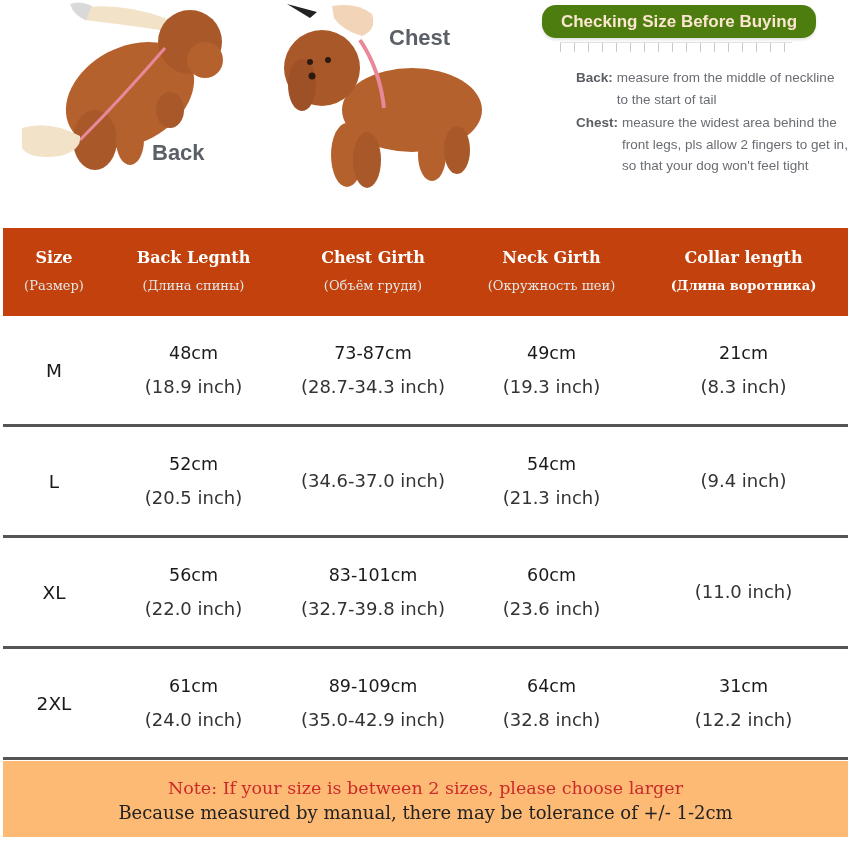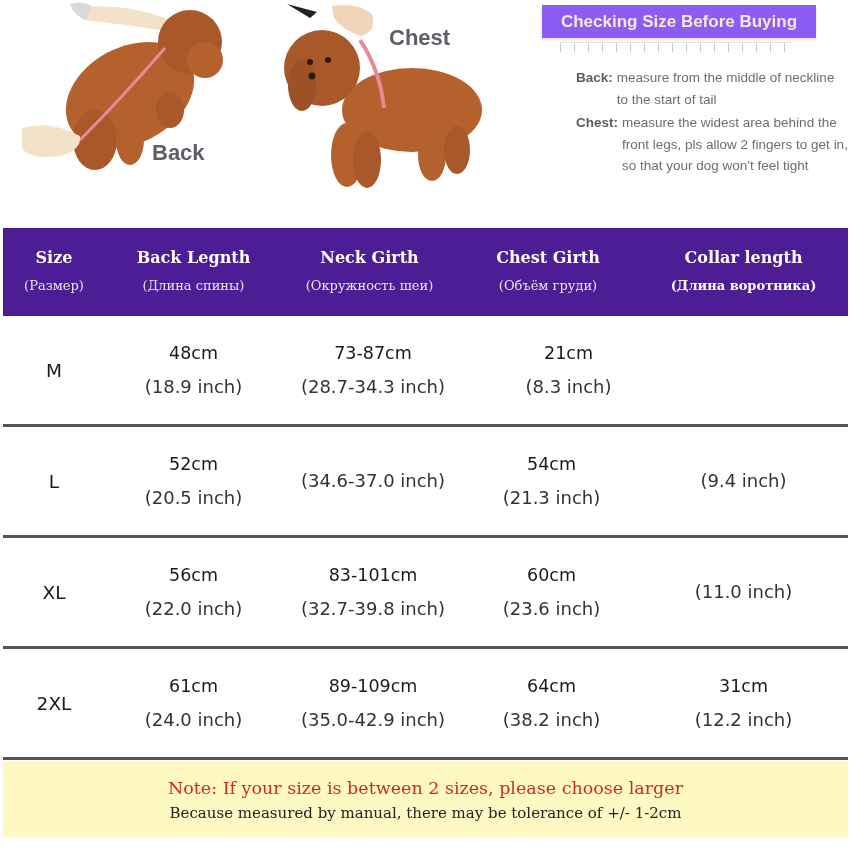"Checking Size Before Buying" .banner { background: #8b5cf6 -> #4d7c0f; border-radius: 0 -> 14px }
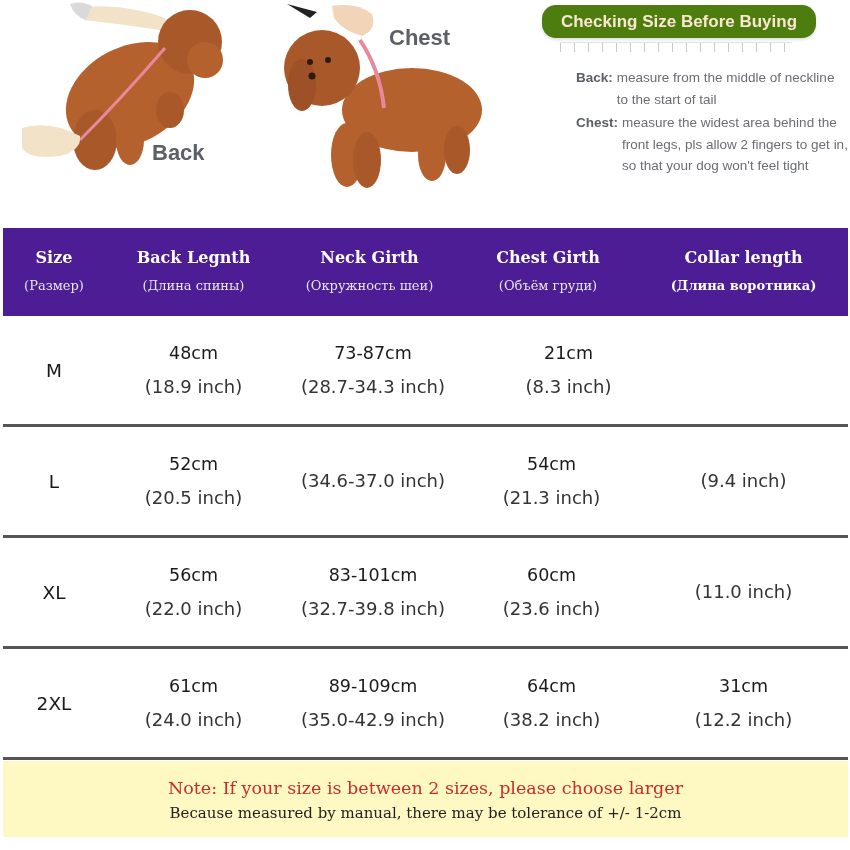"Size" .thead { background: #4c1d95 -> #c2410c }
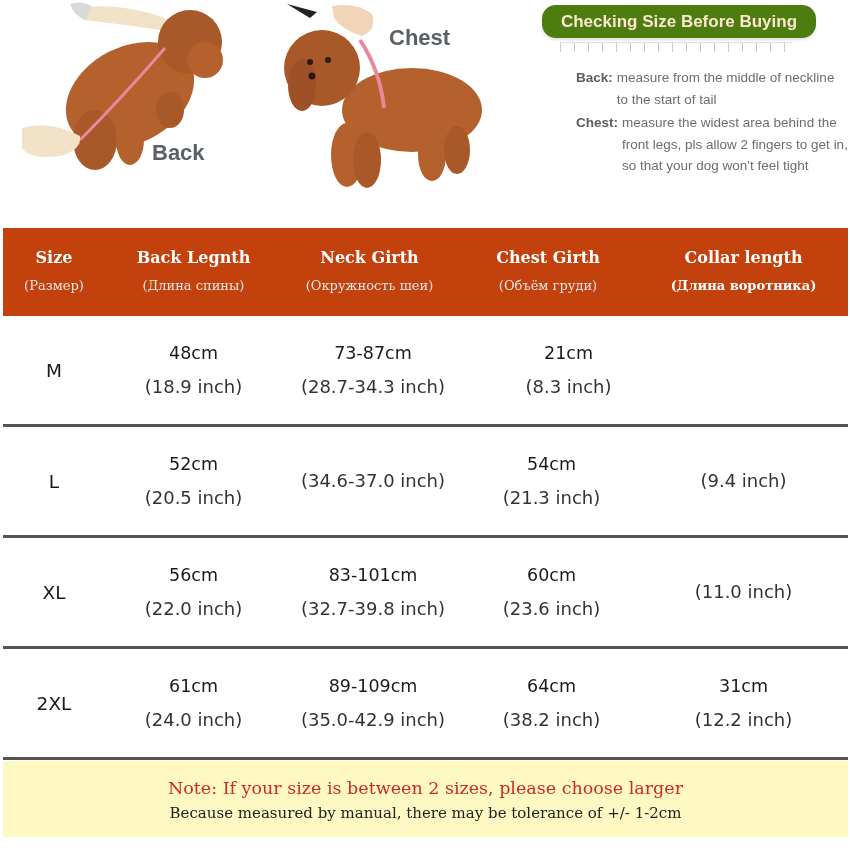"Neck Girth" div.th { order: before "Chest Girth" -> after "Chest Girth" }
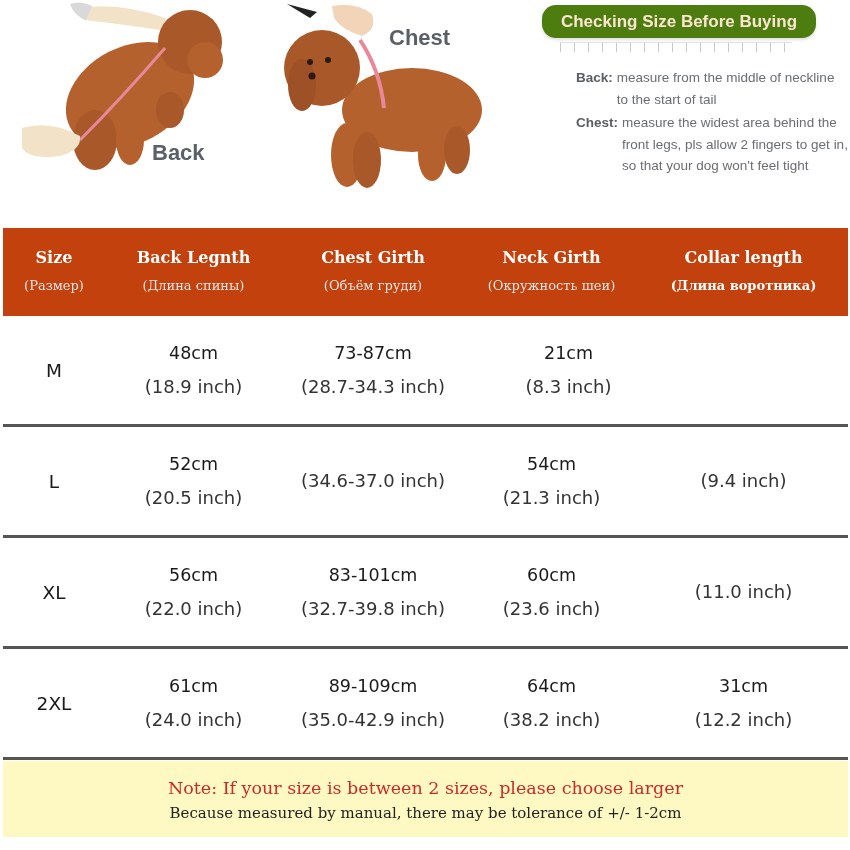"49cm" div.td { html: none -> <div> <div>49cm</div> <div>(19.3 inch)</div> </div> }
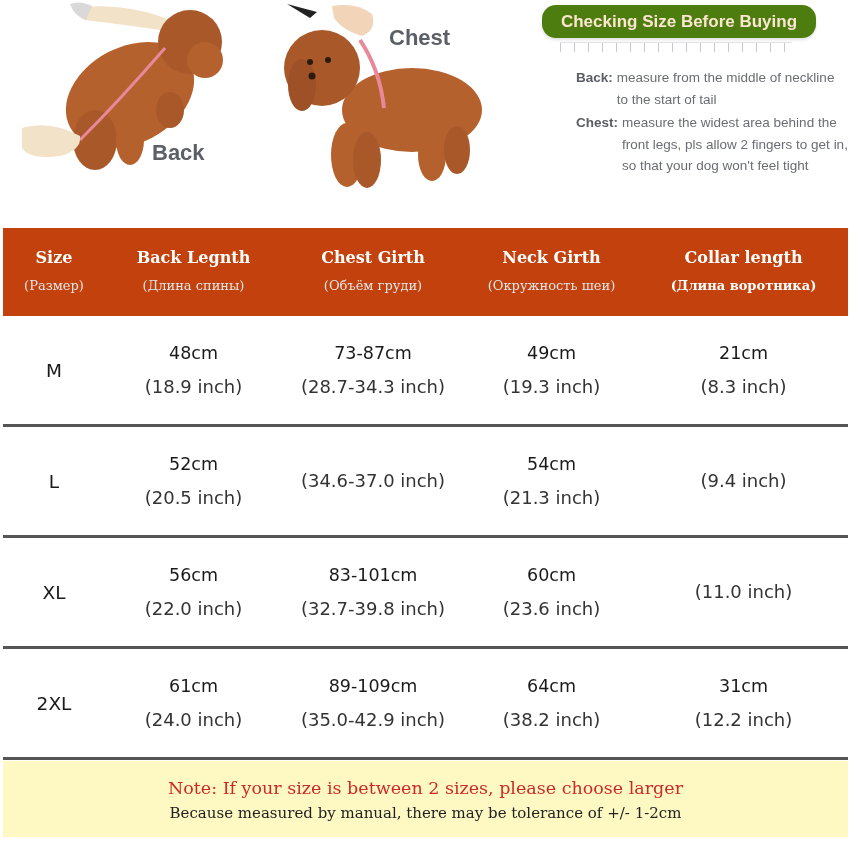"(38.2 inch)" div.inch { text: 38.2 -> 32.8 }
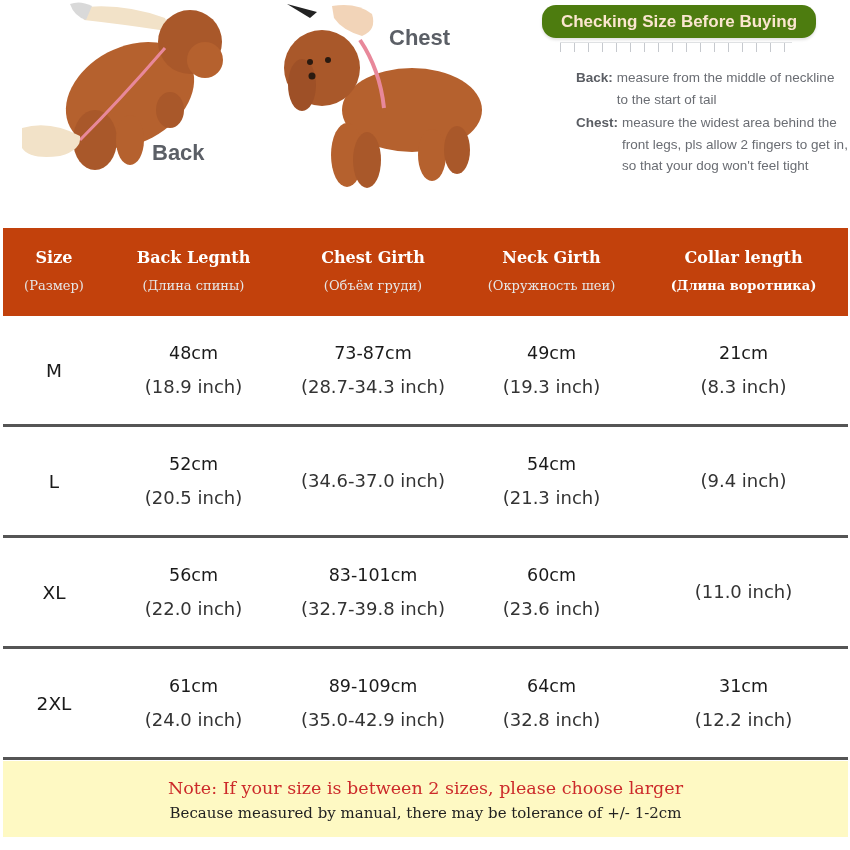"Note: If your size is" .note { background: #fef9c3 -> #fdba74 }
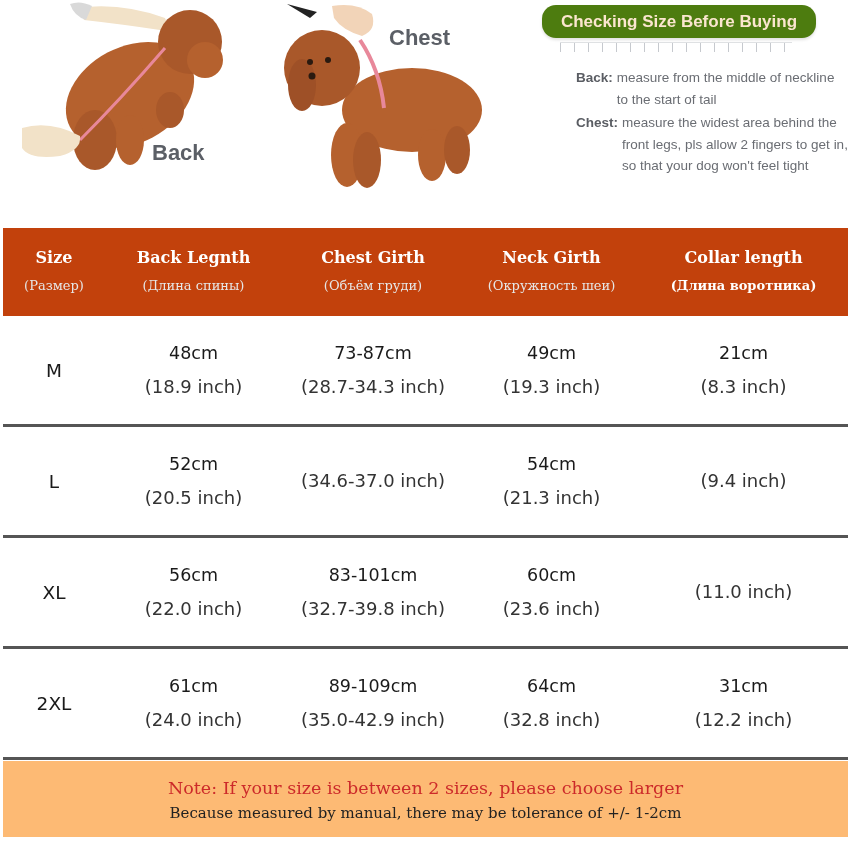"Because measured by manual, there" .note .sub { font-size: 15px -> 18px }
